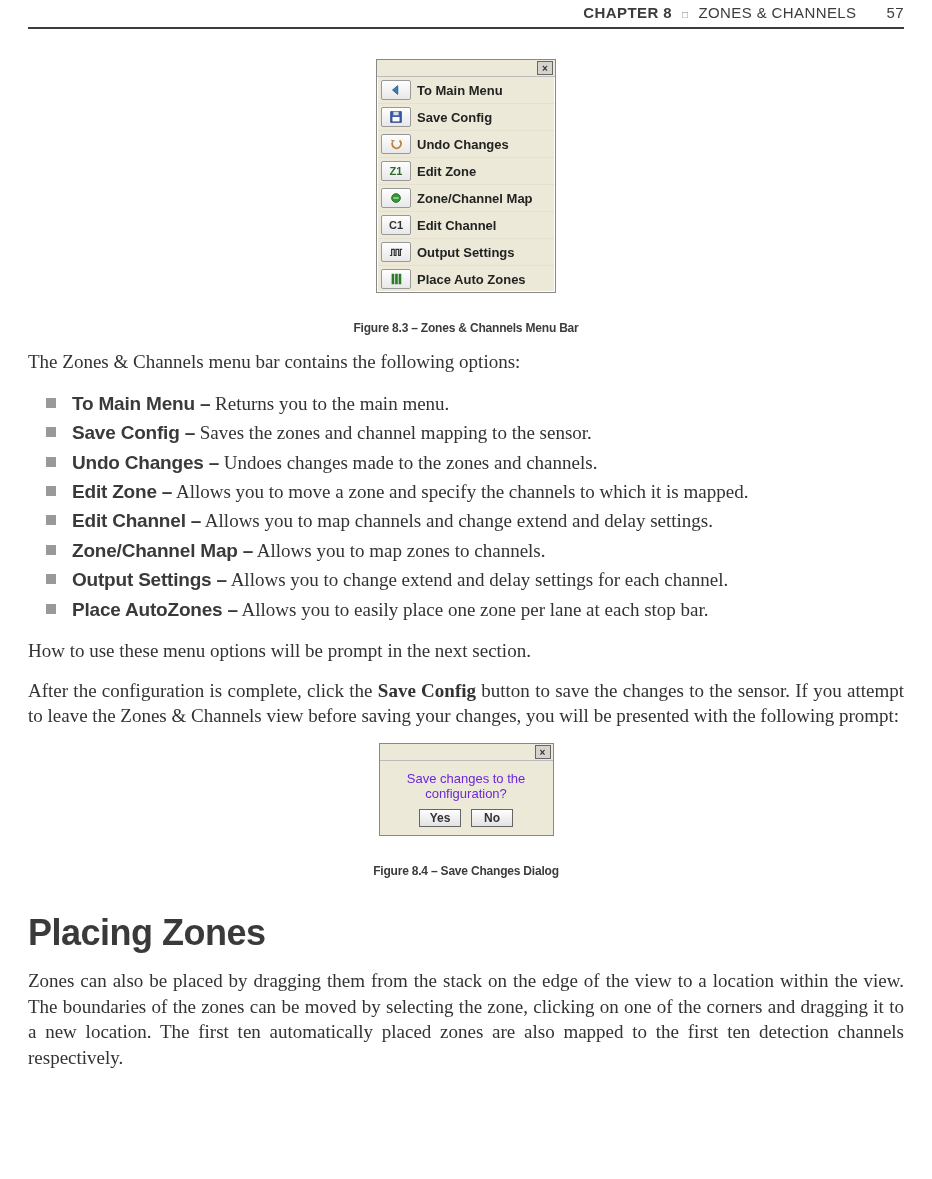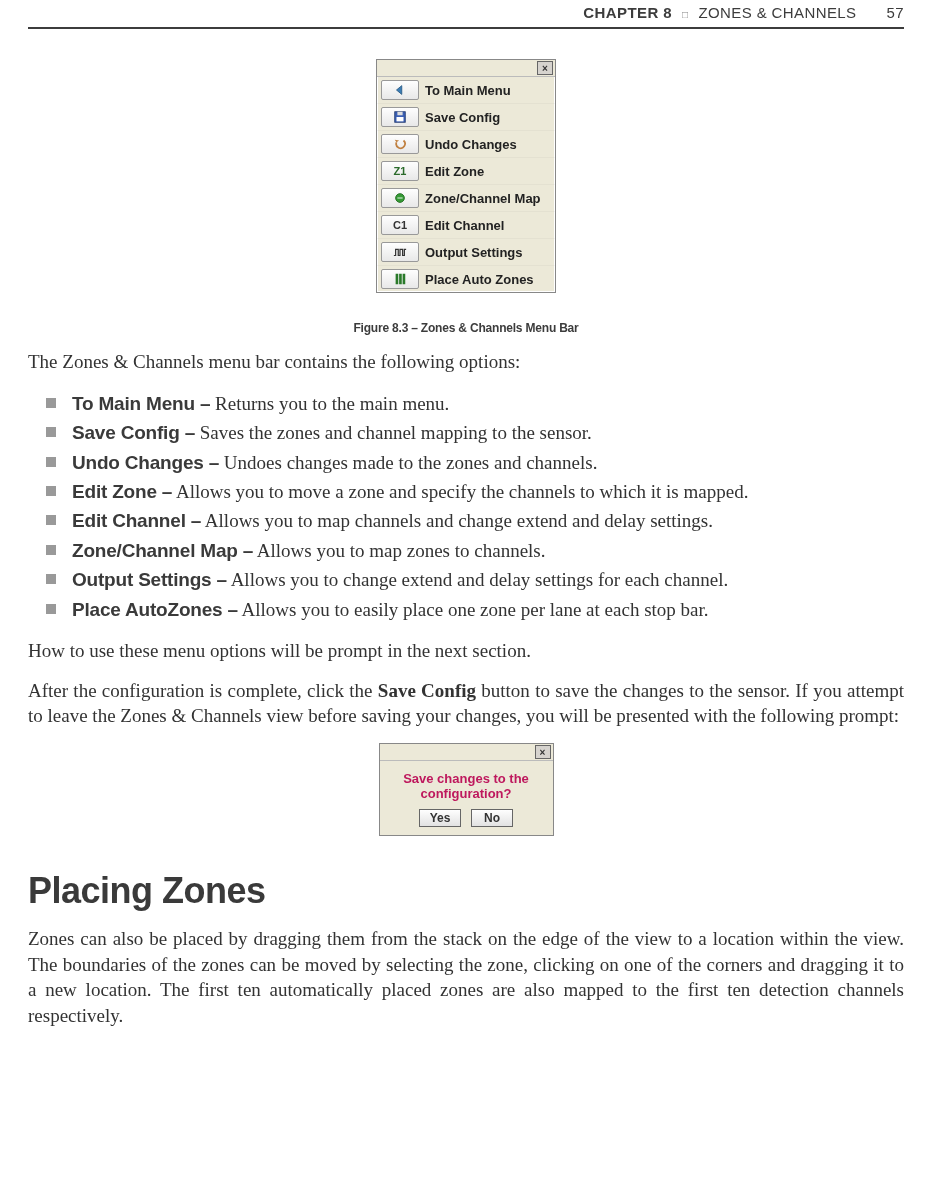"Z1" .mi-icon { width: 38px -> 30px }
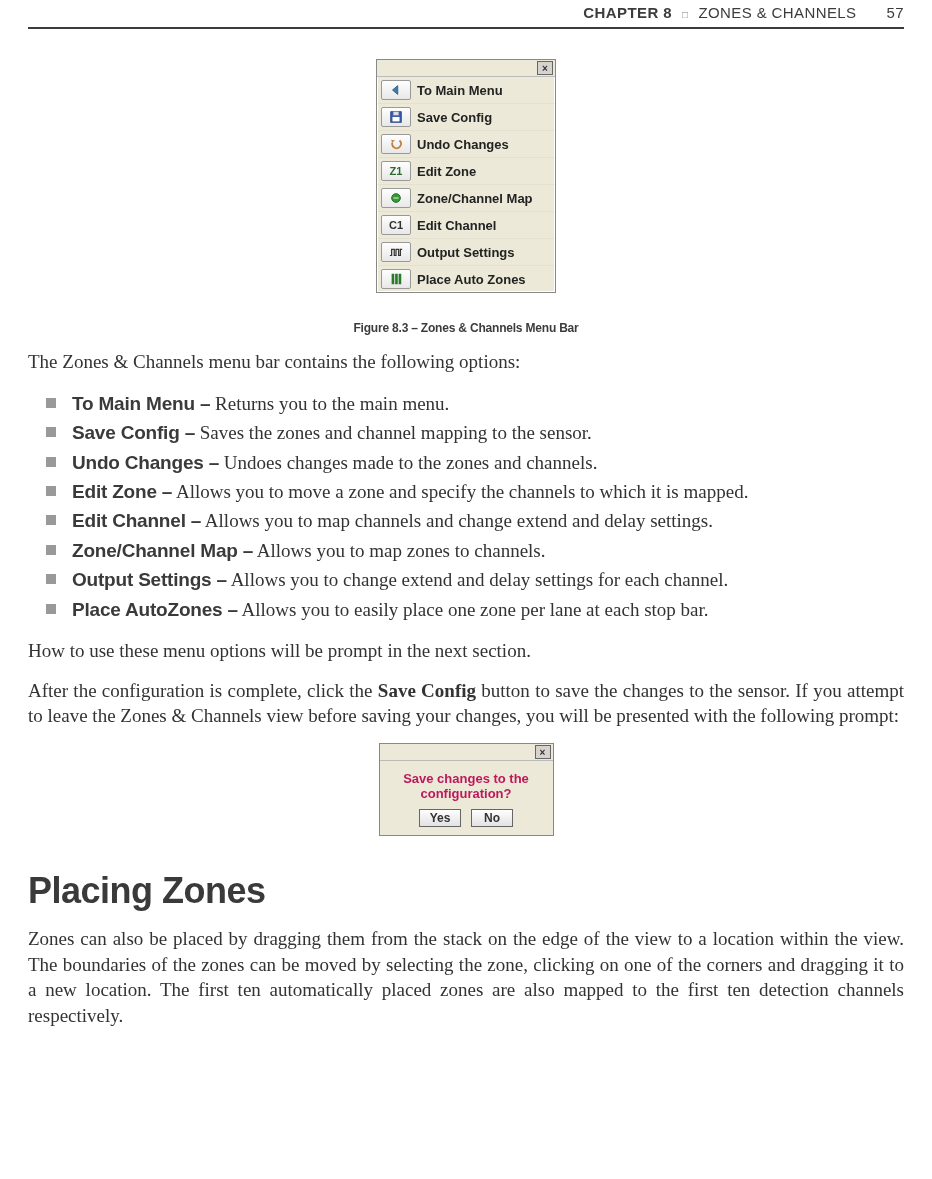"Save changes to the configuration?" .dialog-box .msg { color: #be185d -> #6d28d9; font-weight: 700 -> 400 }
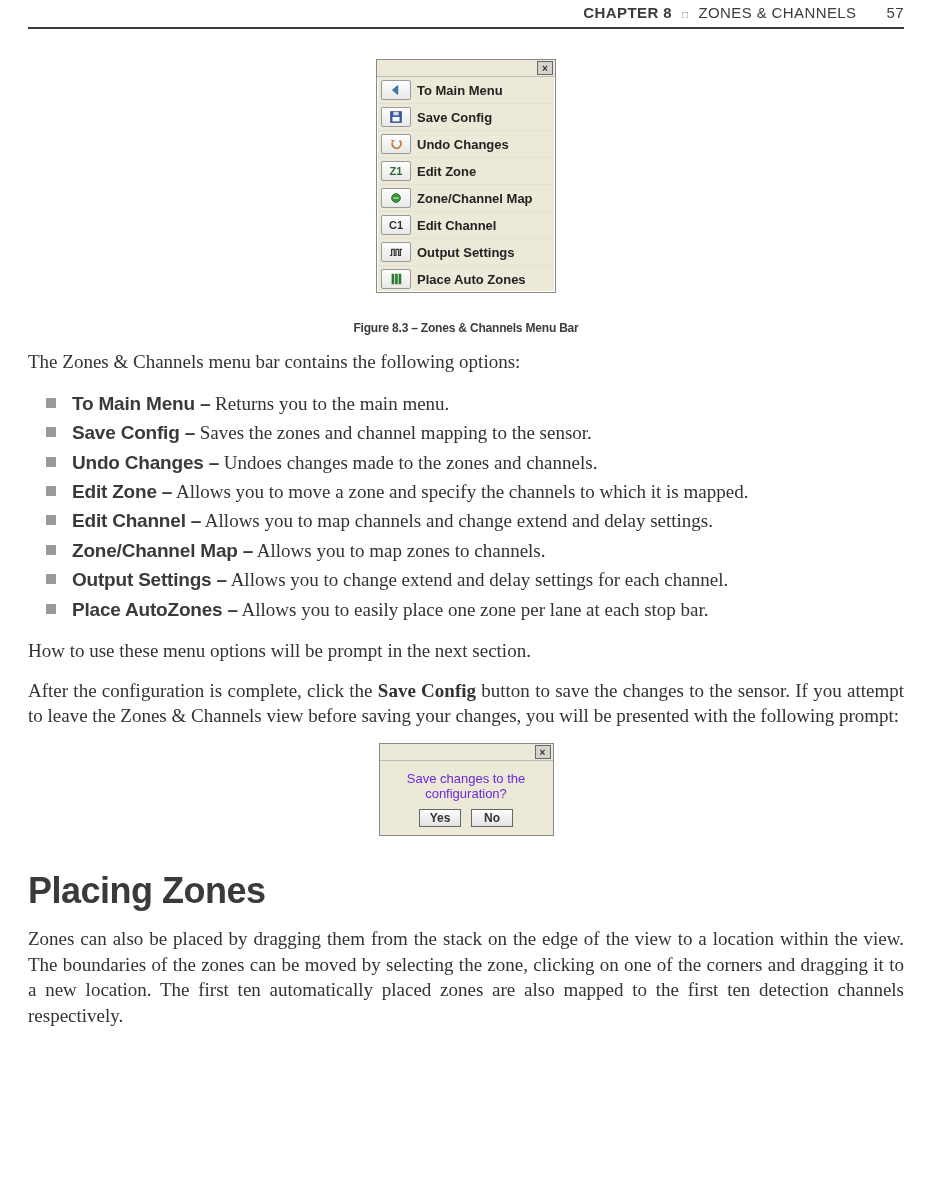"Figure 8.4 – Save Changes" div.caption { html: none -> <div>Figure 8.4 – Save Changes Dialog</div> }
